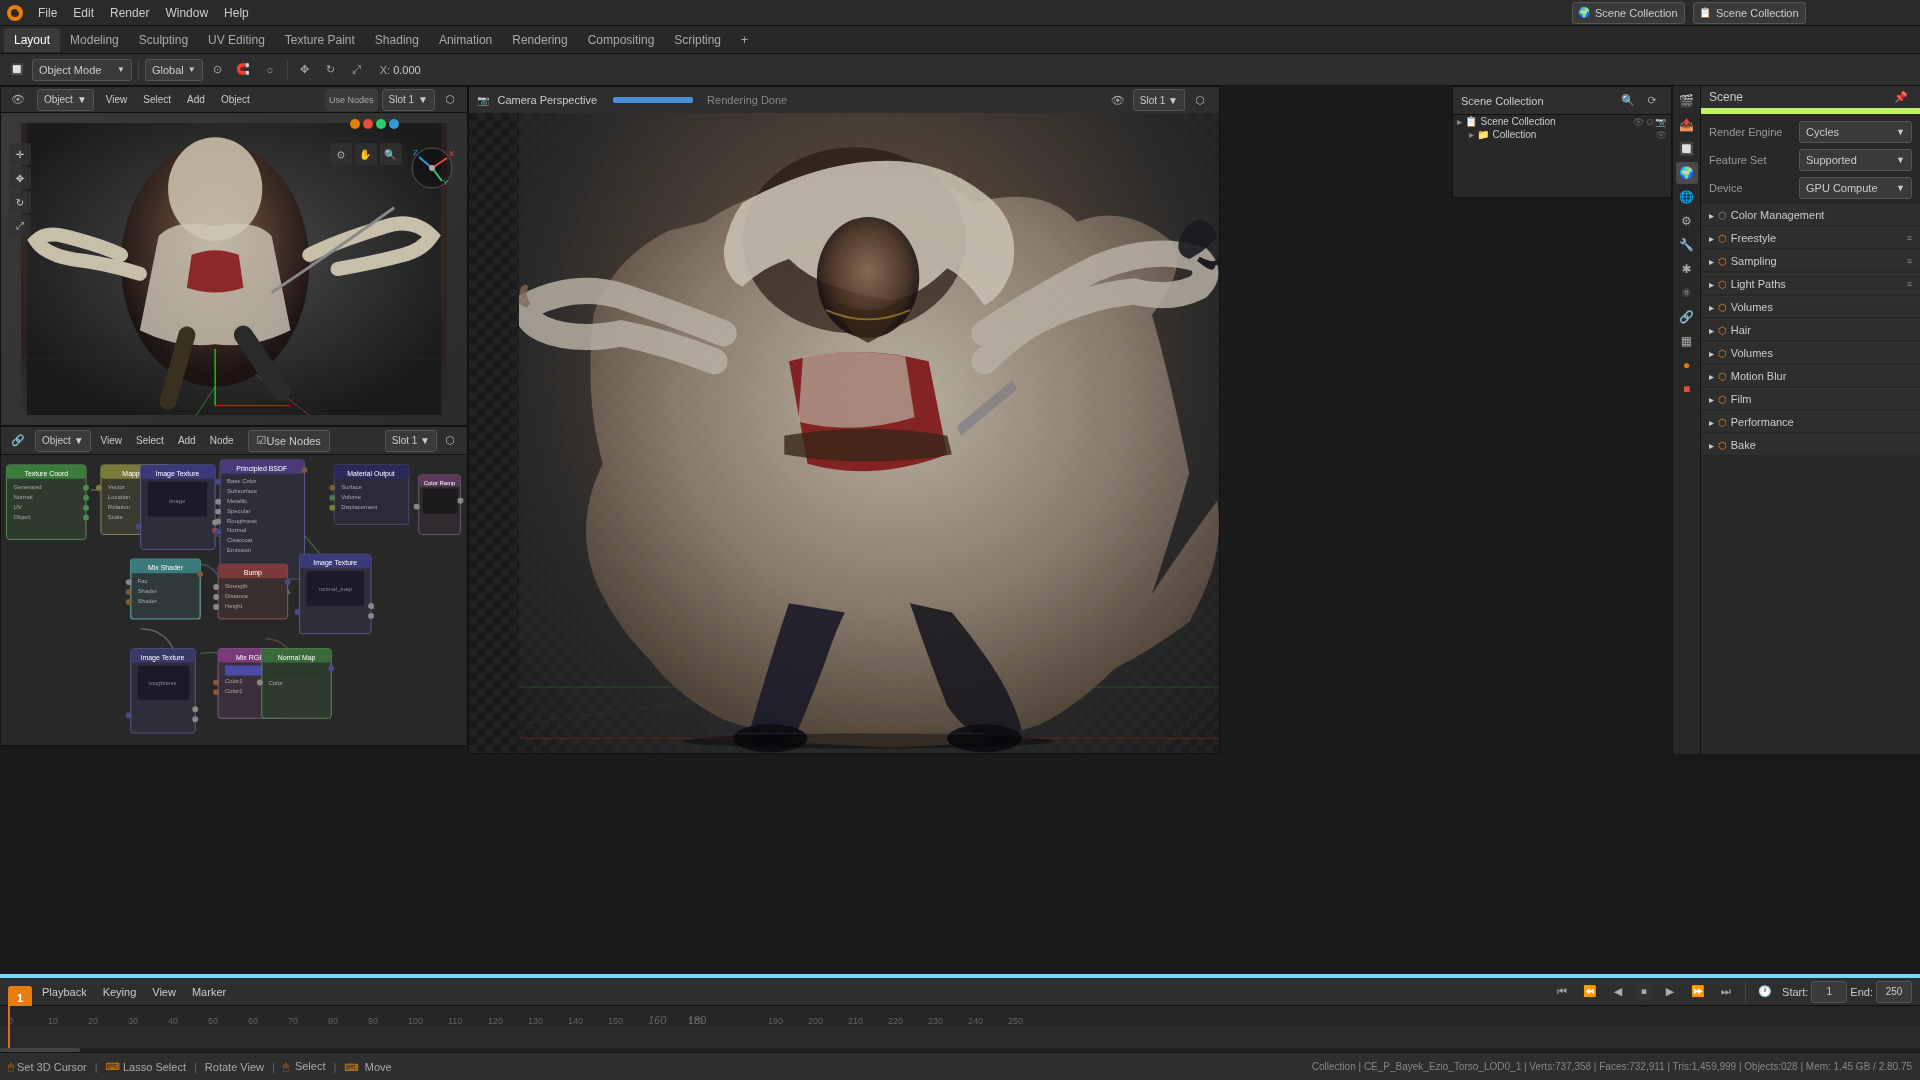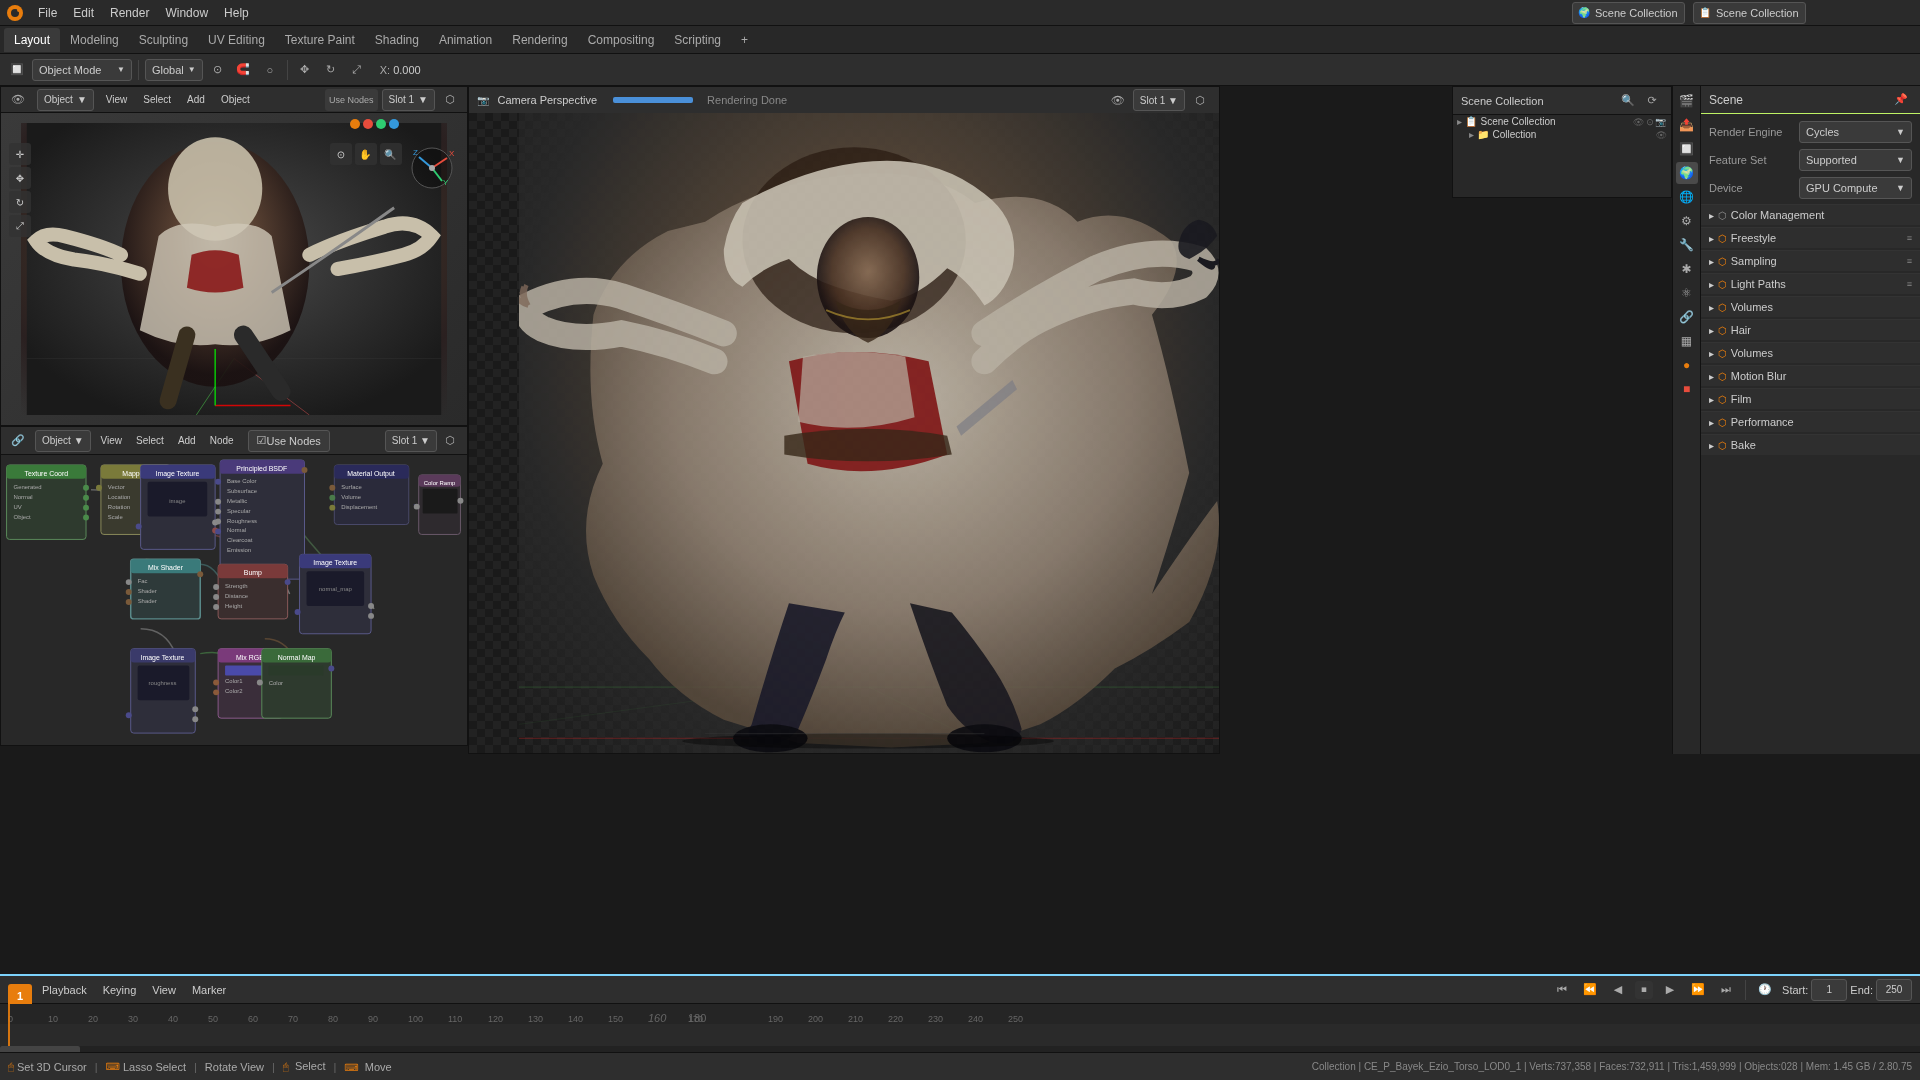"Scene" .right-panel-header { border-bottom: 1px solid #bef264 -> 6px solid #bef264 }
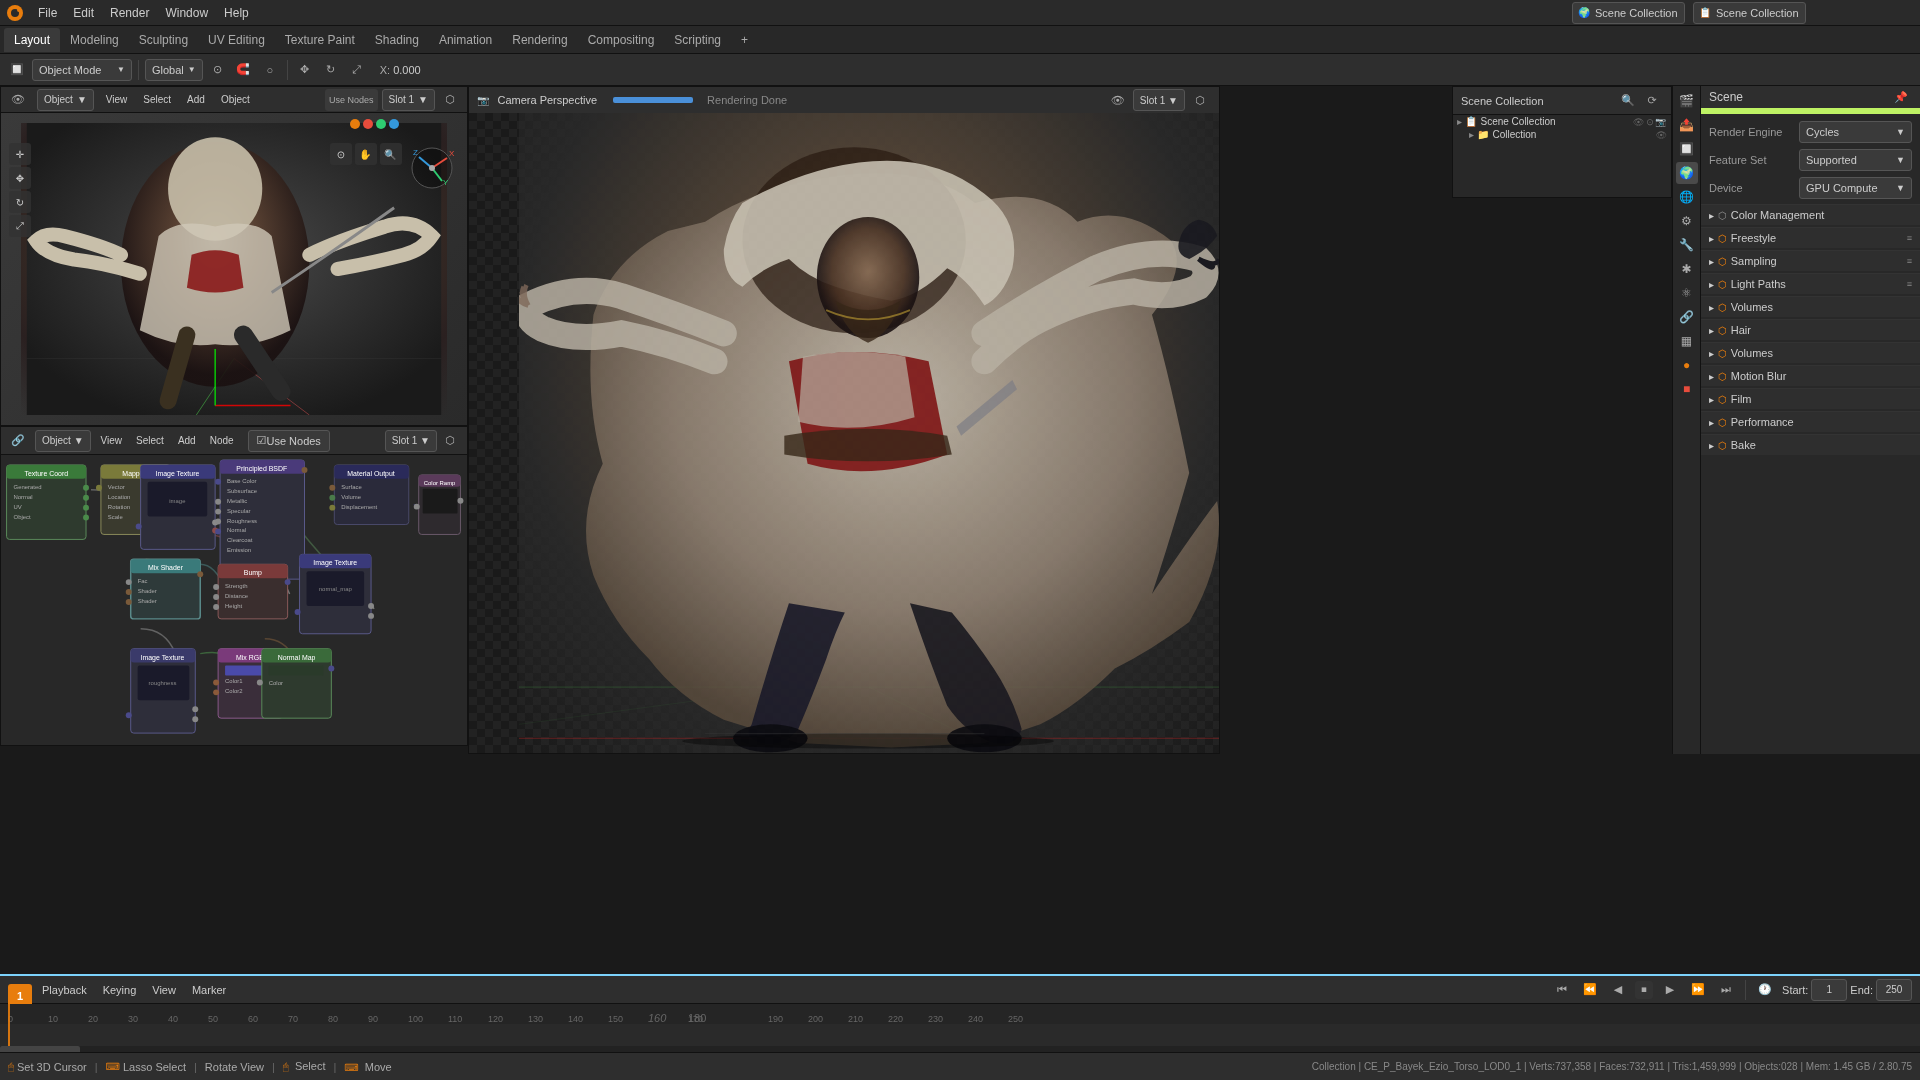"Playback" .timeline { border-top: 2px solid #7dd3fc -> 4px solid #7dd3fc }
